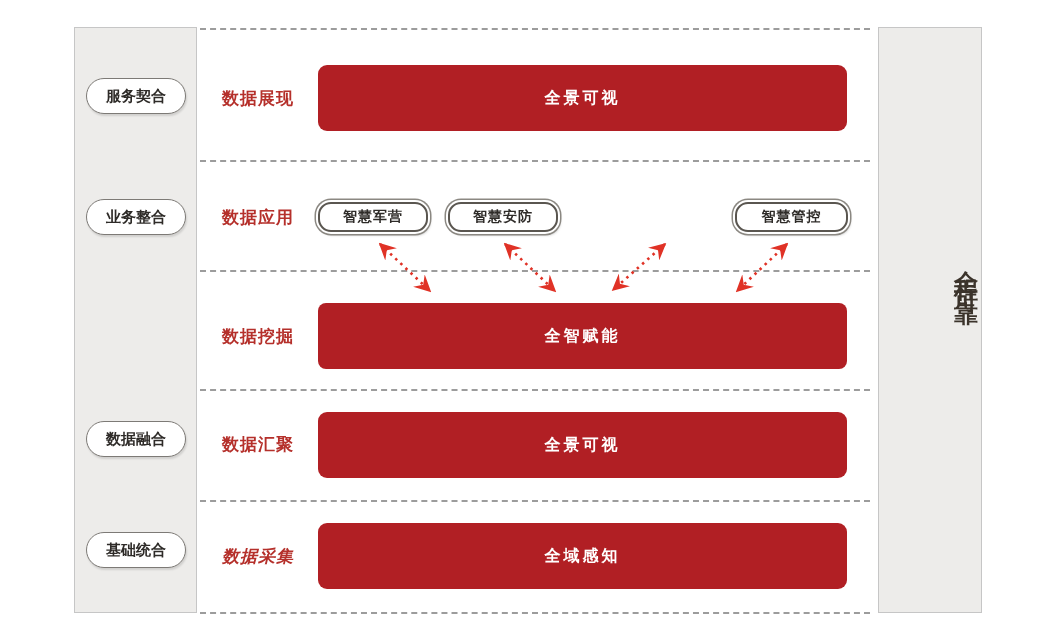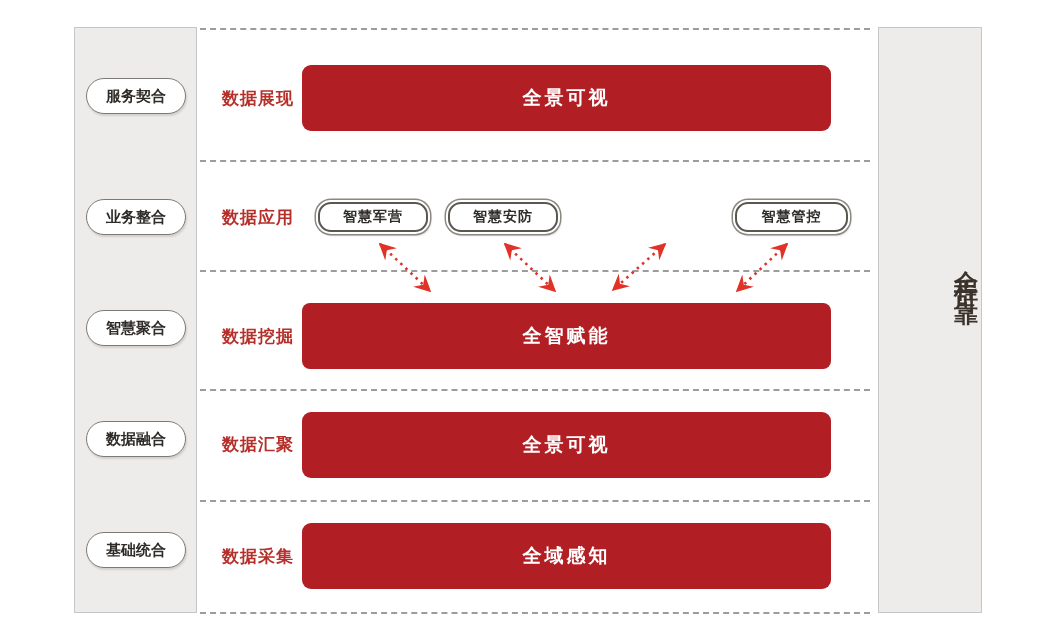"全景可视" .red-bar { font-size: 19px -> 16px; left: 302px -> 318px }
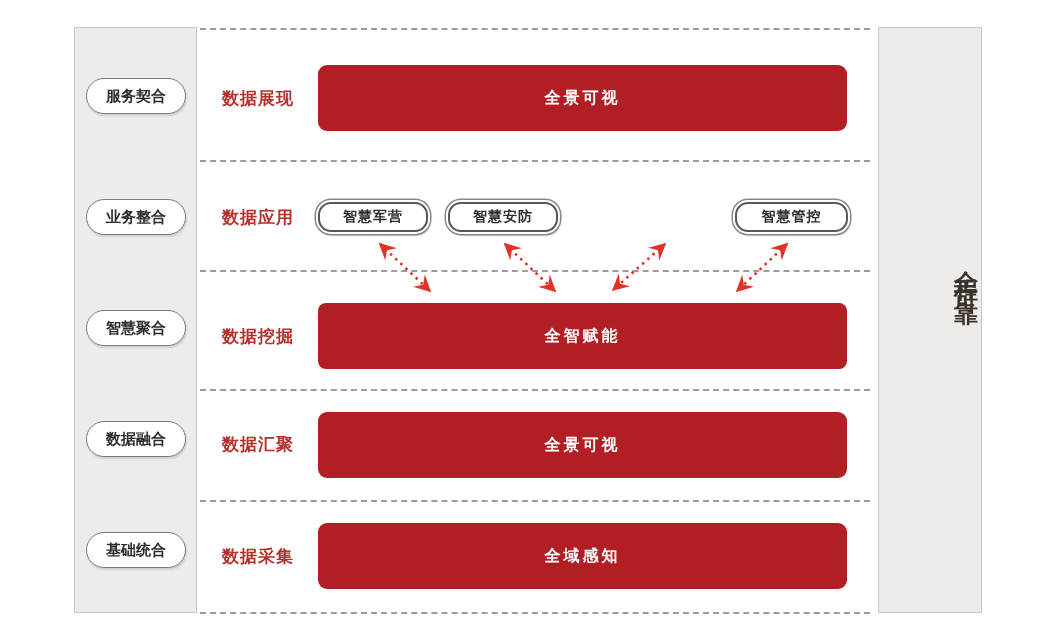"智慧聚合" div.cat-pill { html: <div>智慧聚合</div> -> none }
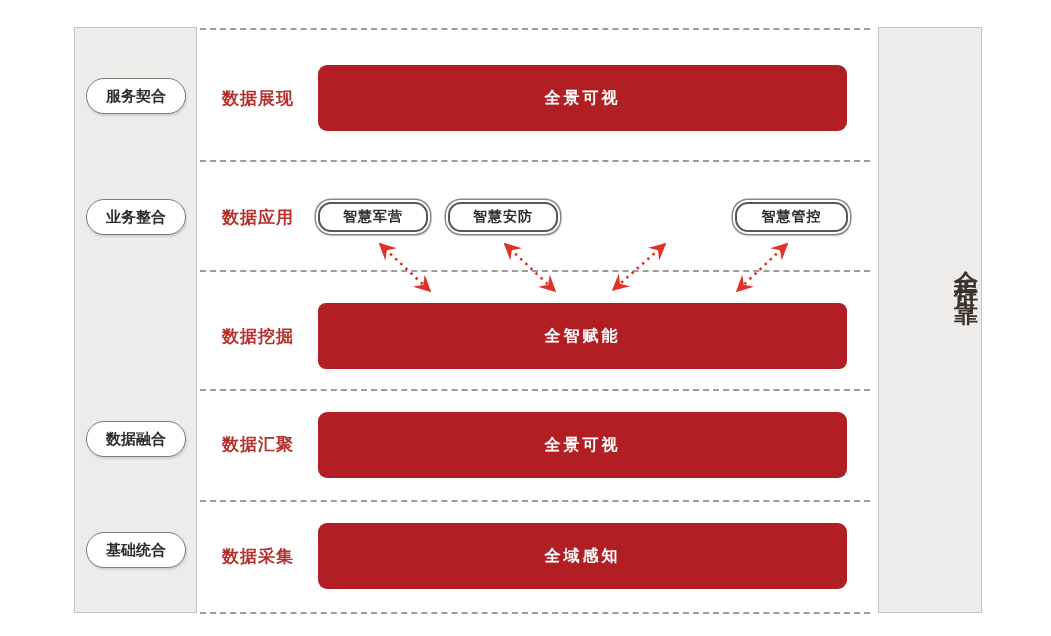"数据采集" div.row-label { font-style: none -> italic }
